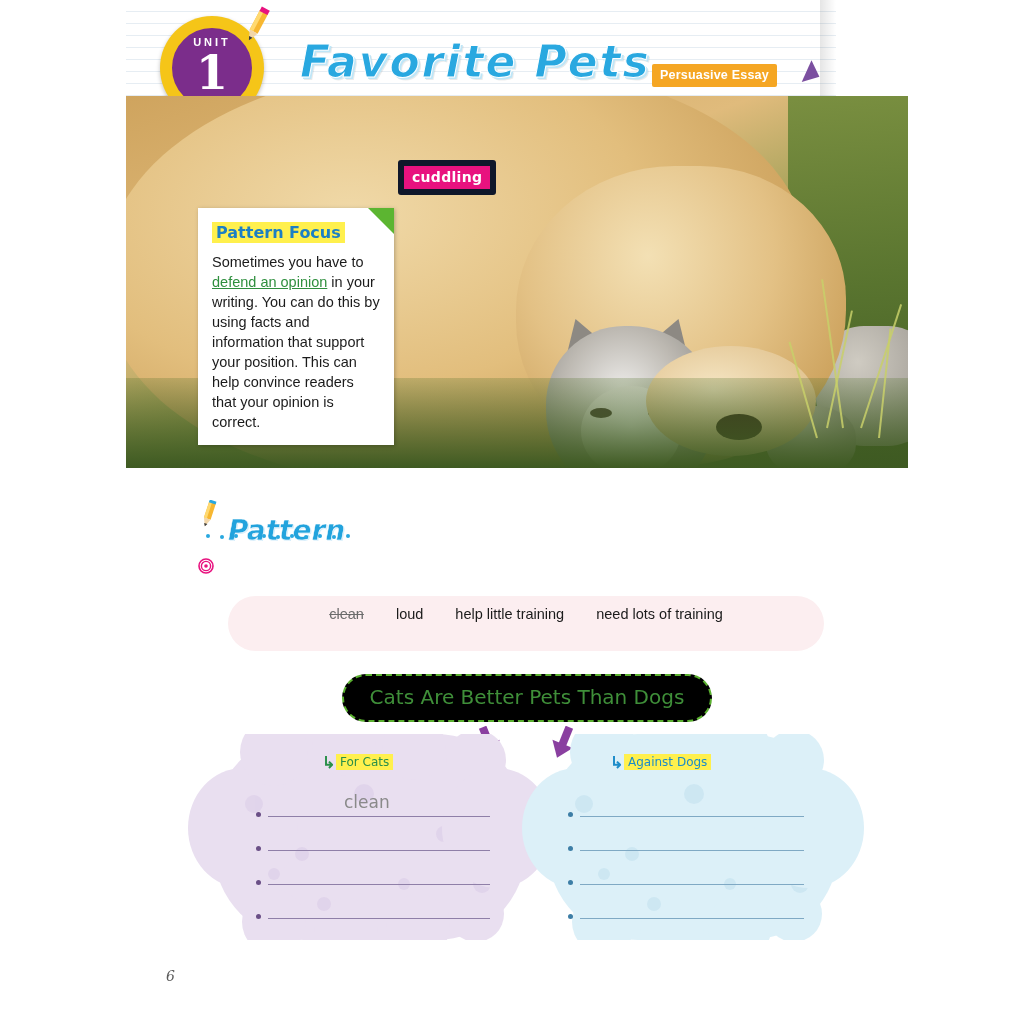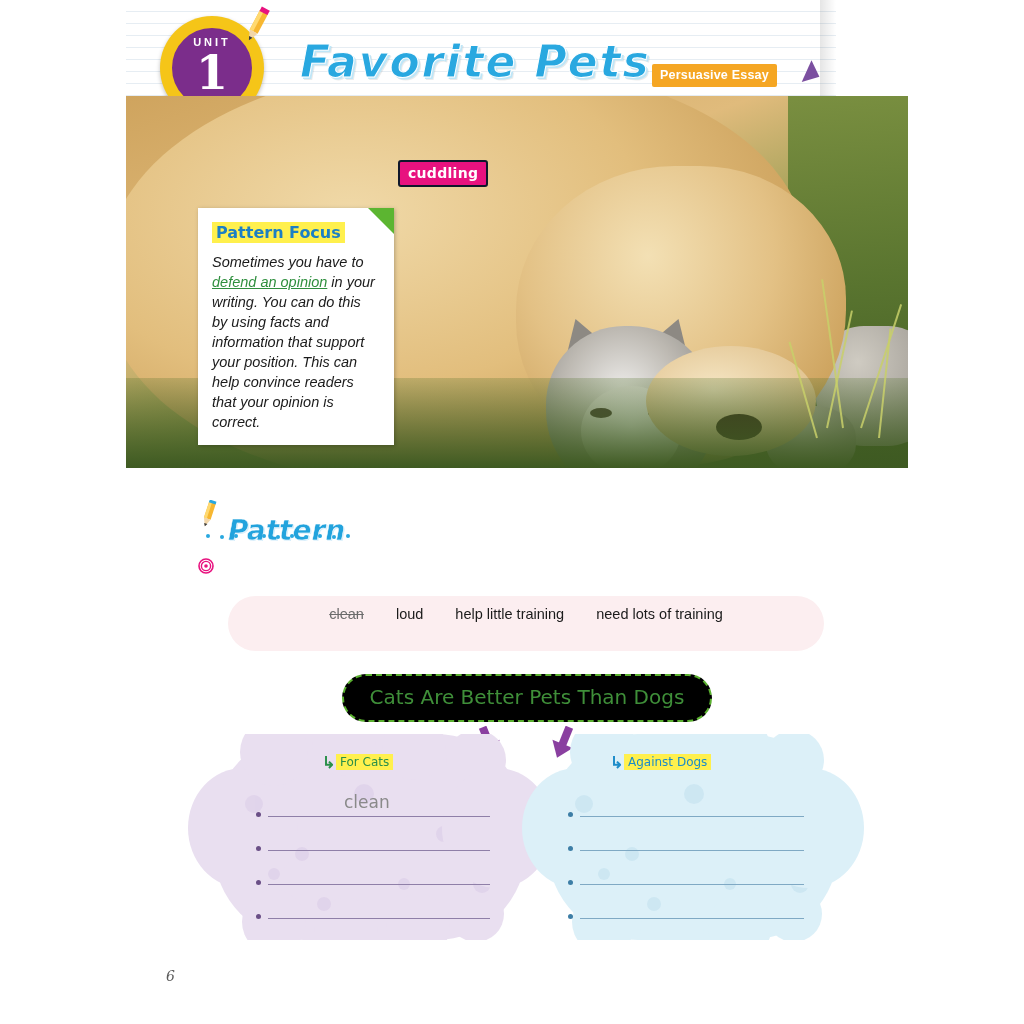"cuddling" .cuddling-label { border: 2px solid #0f172a -> 6px solid #0f172a }
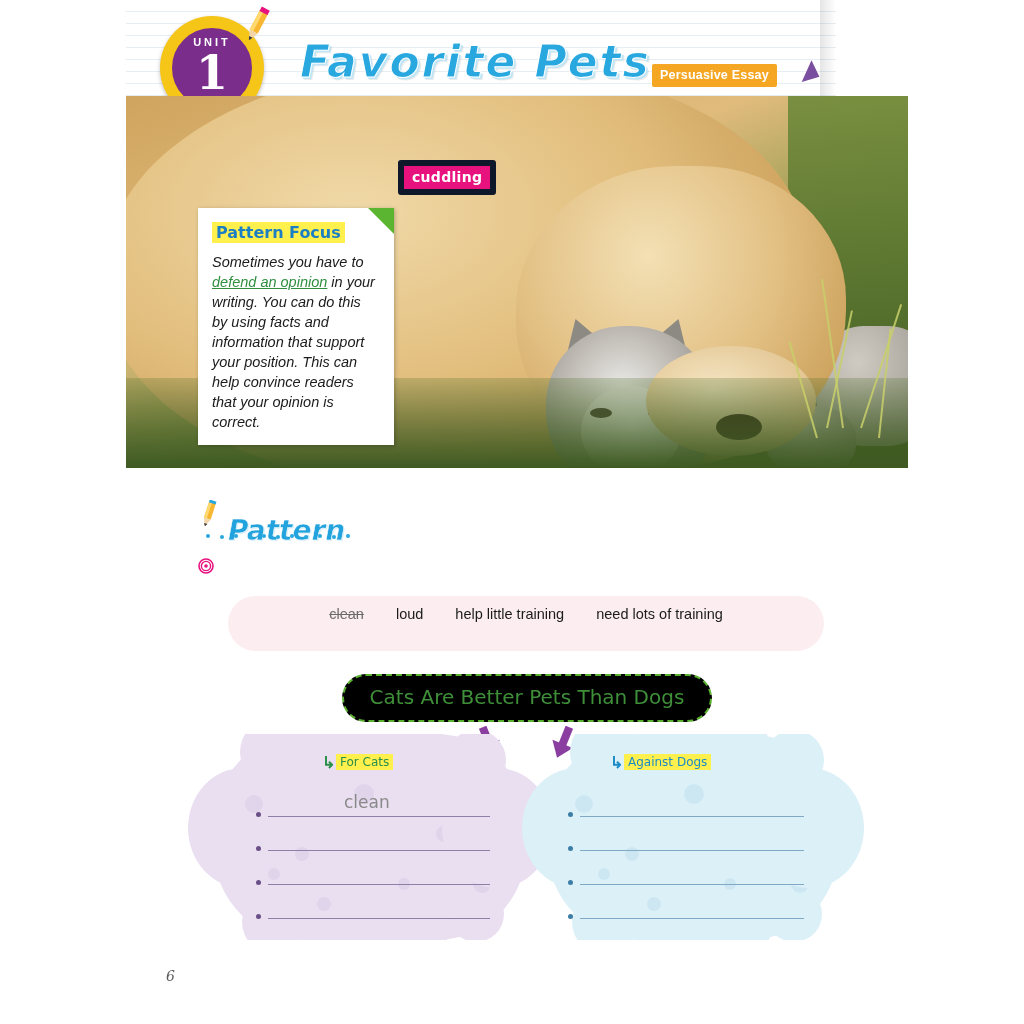"Sometimes you have to defend" .wf-body { font-style: italic -> none }
